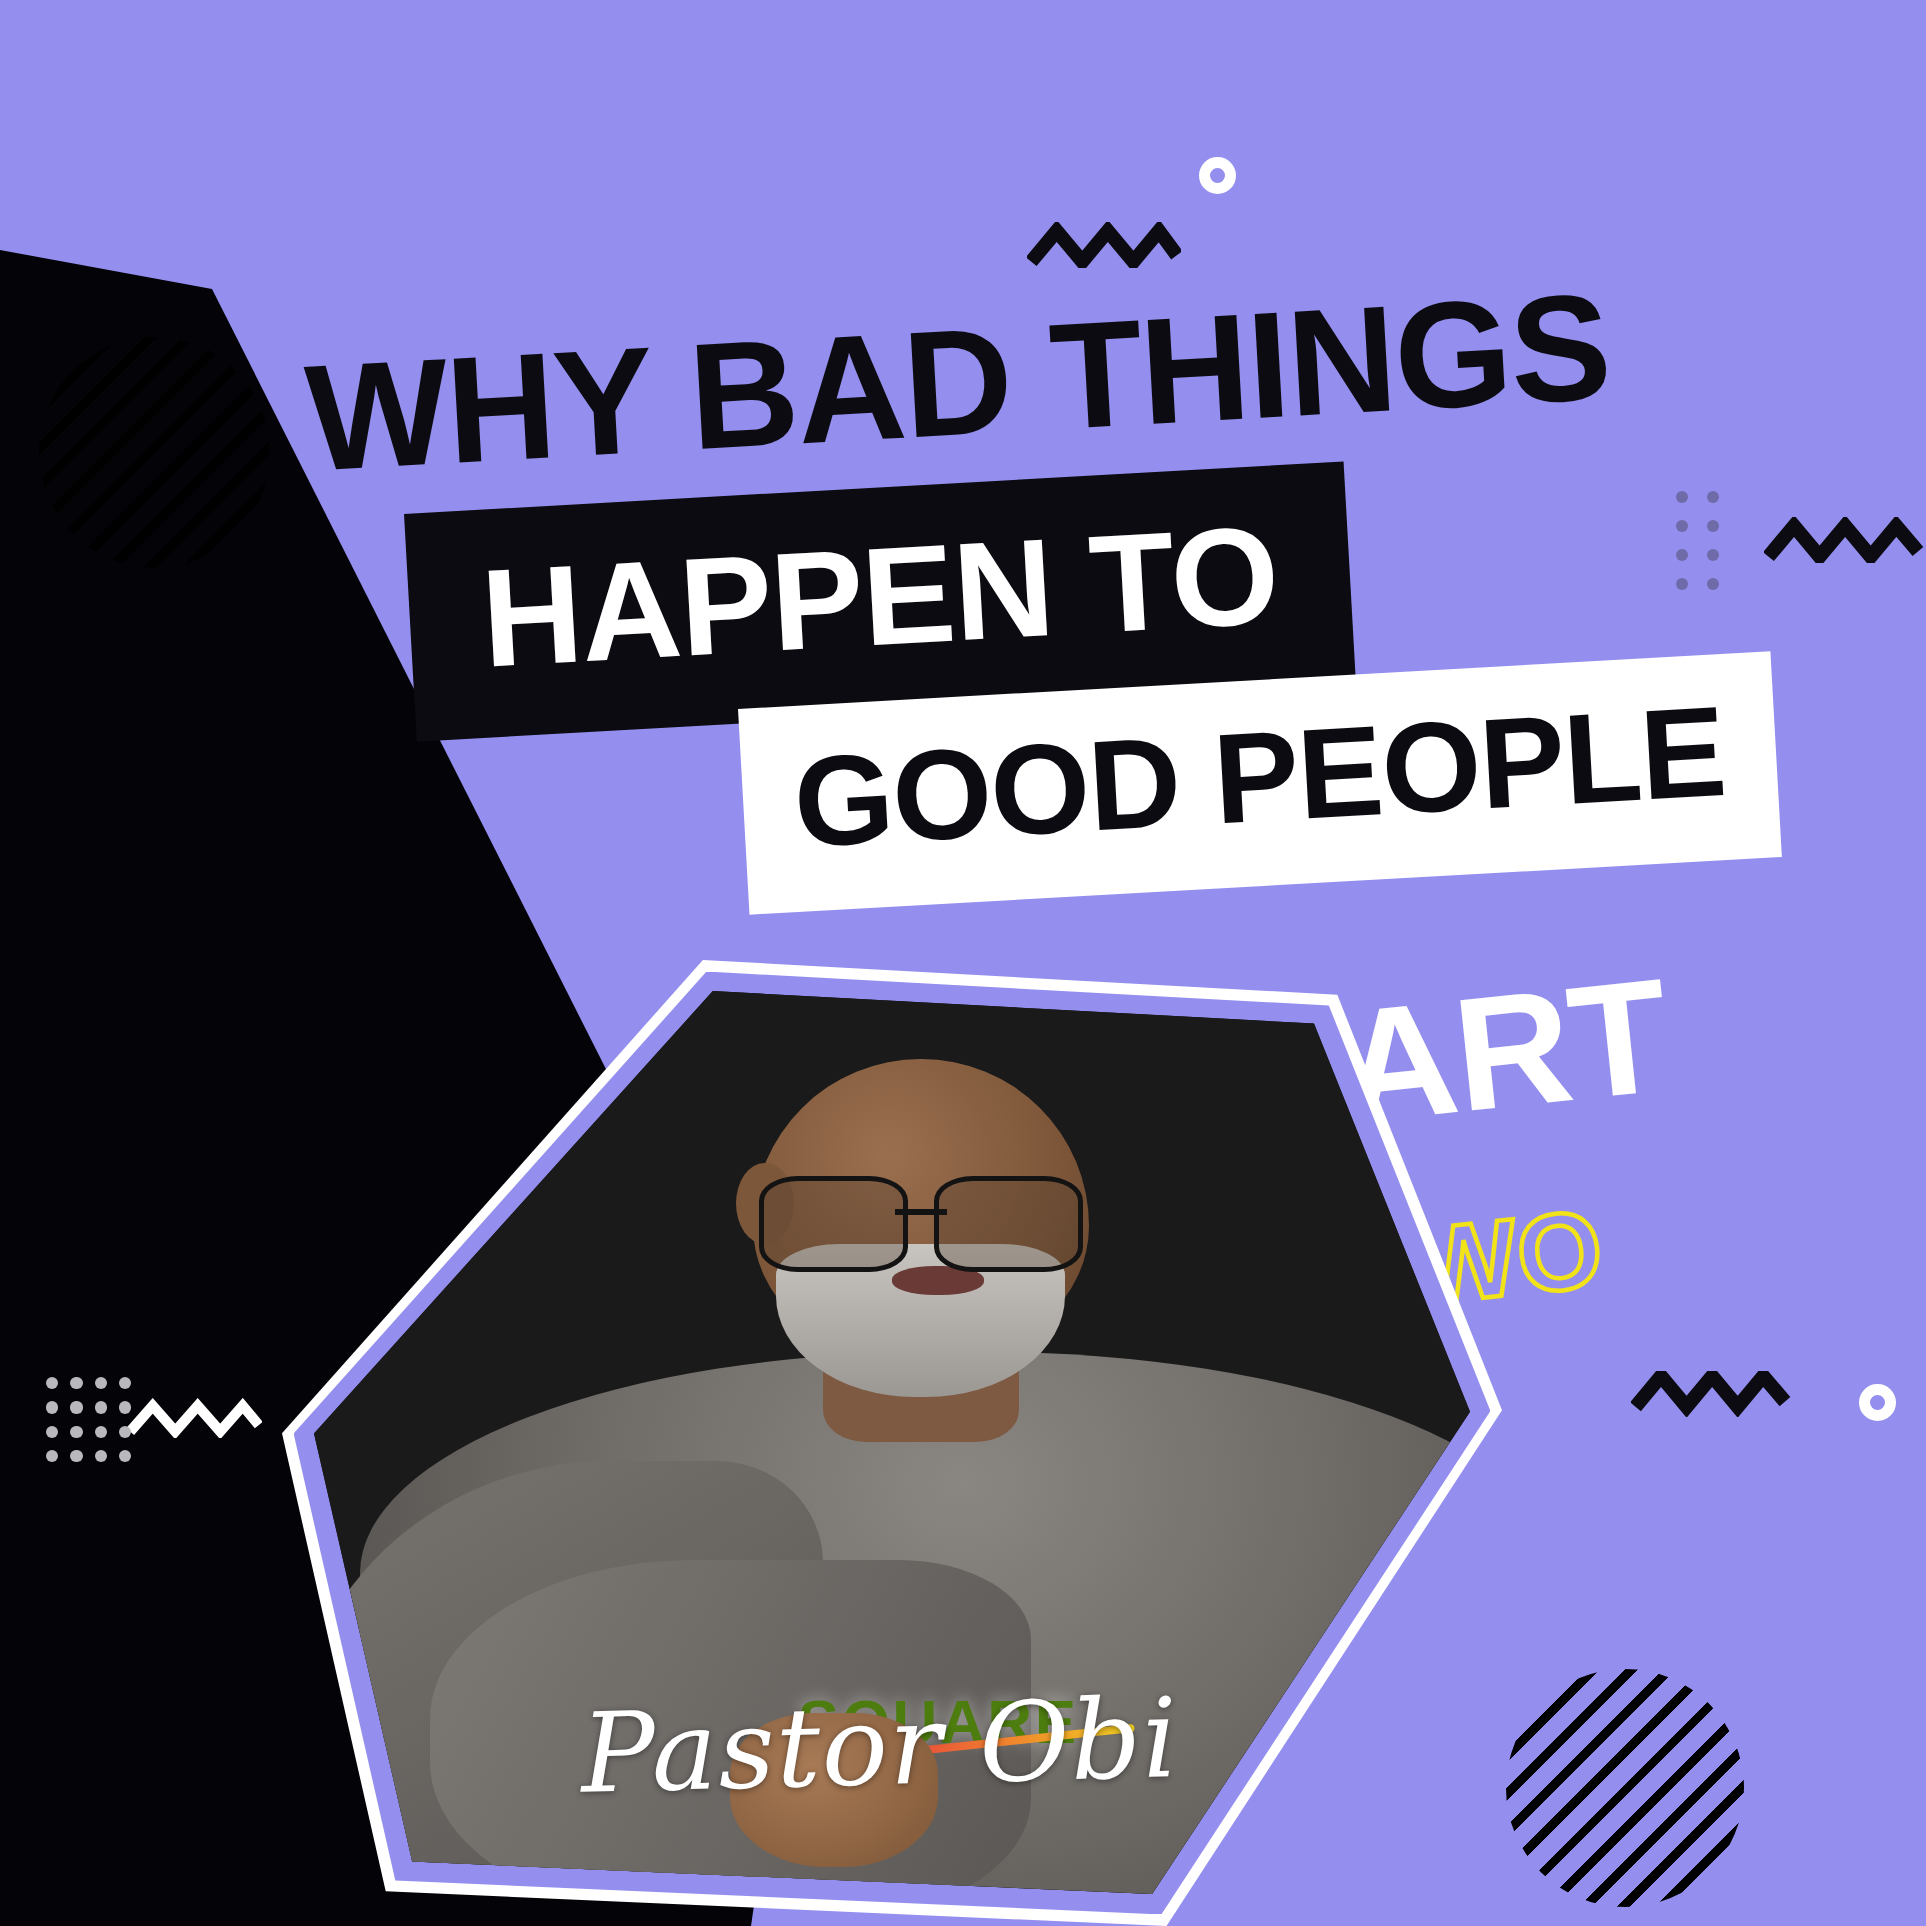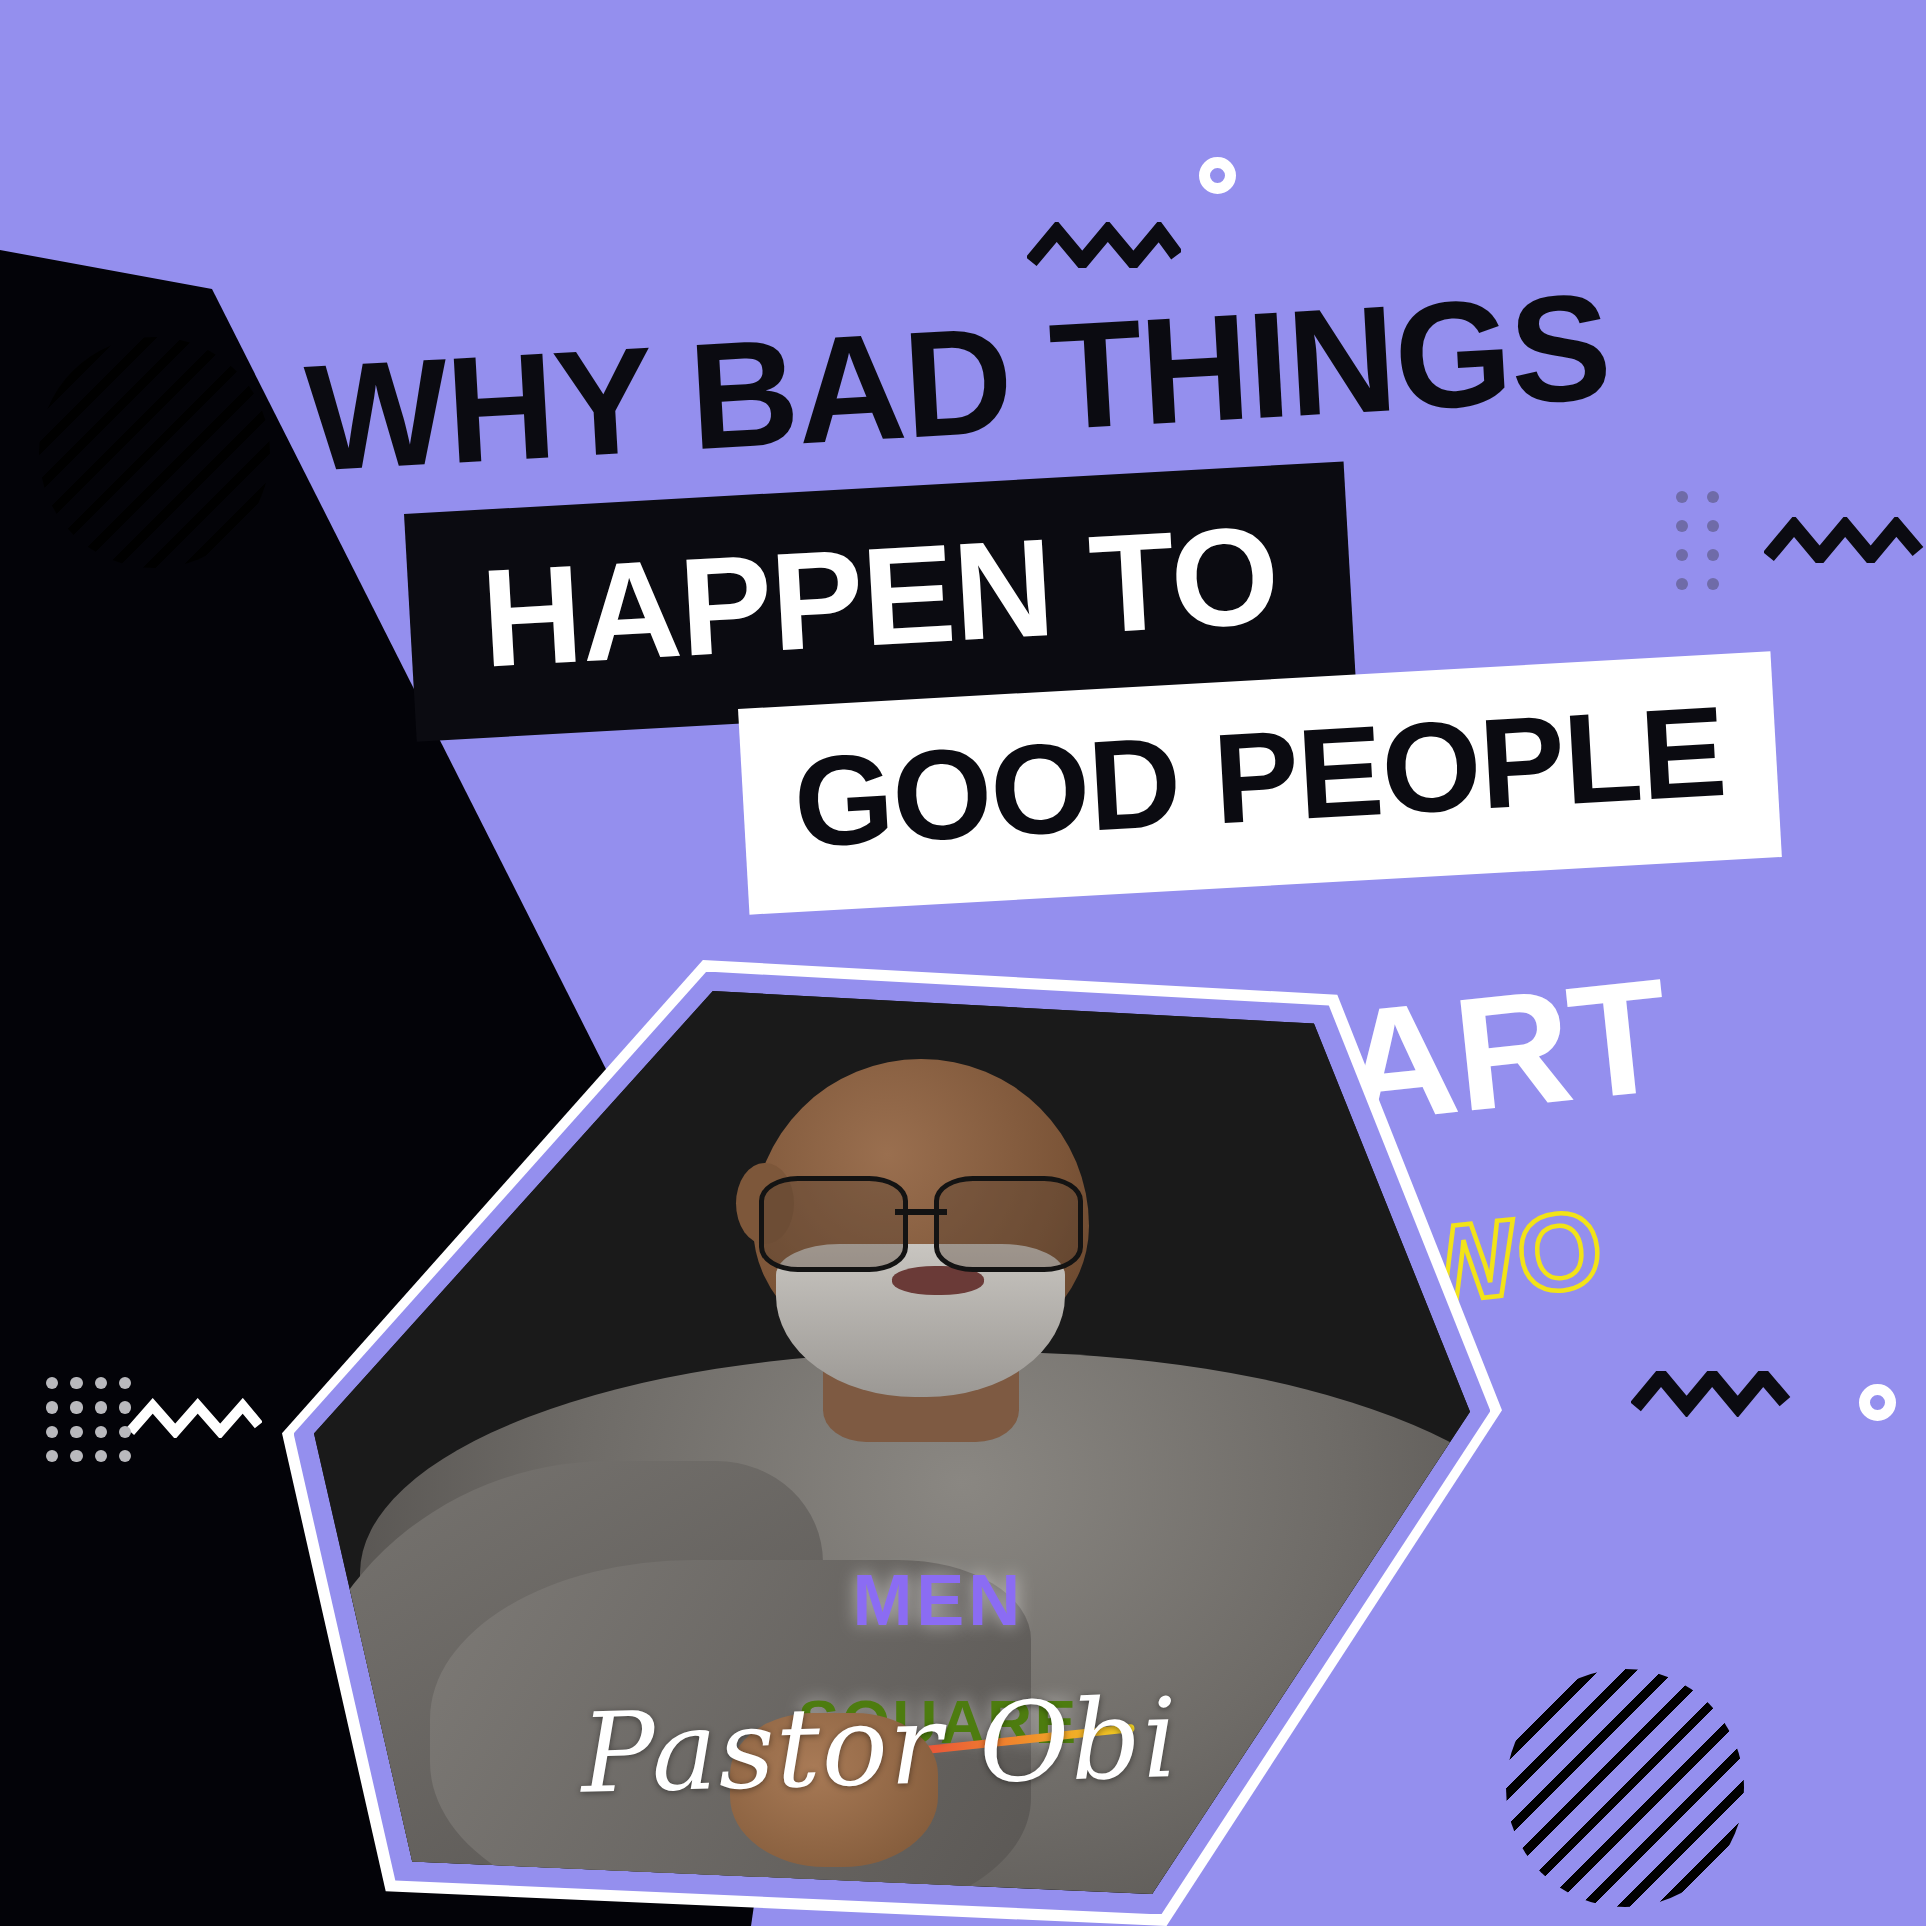"MEN" div.pb-logo-men { html: <div>MEN</div> -> none }
